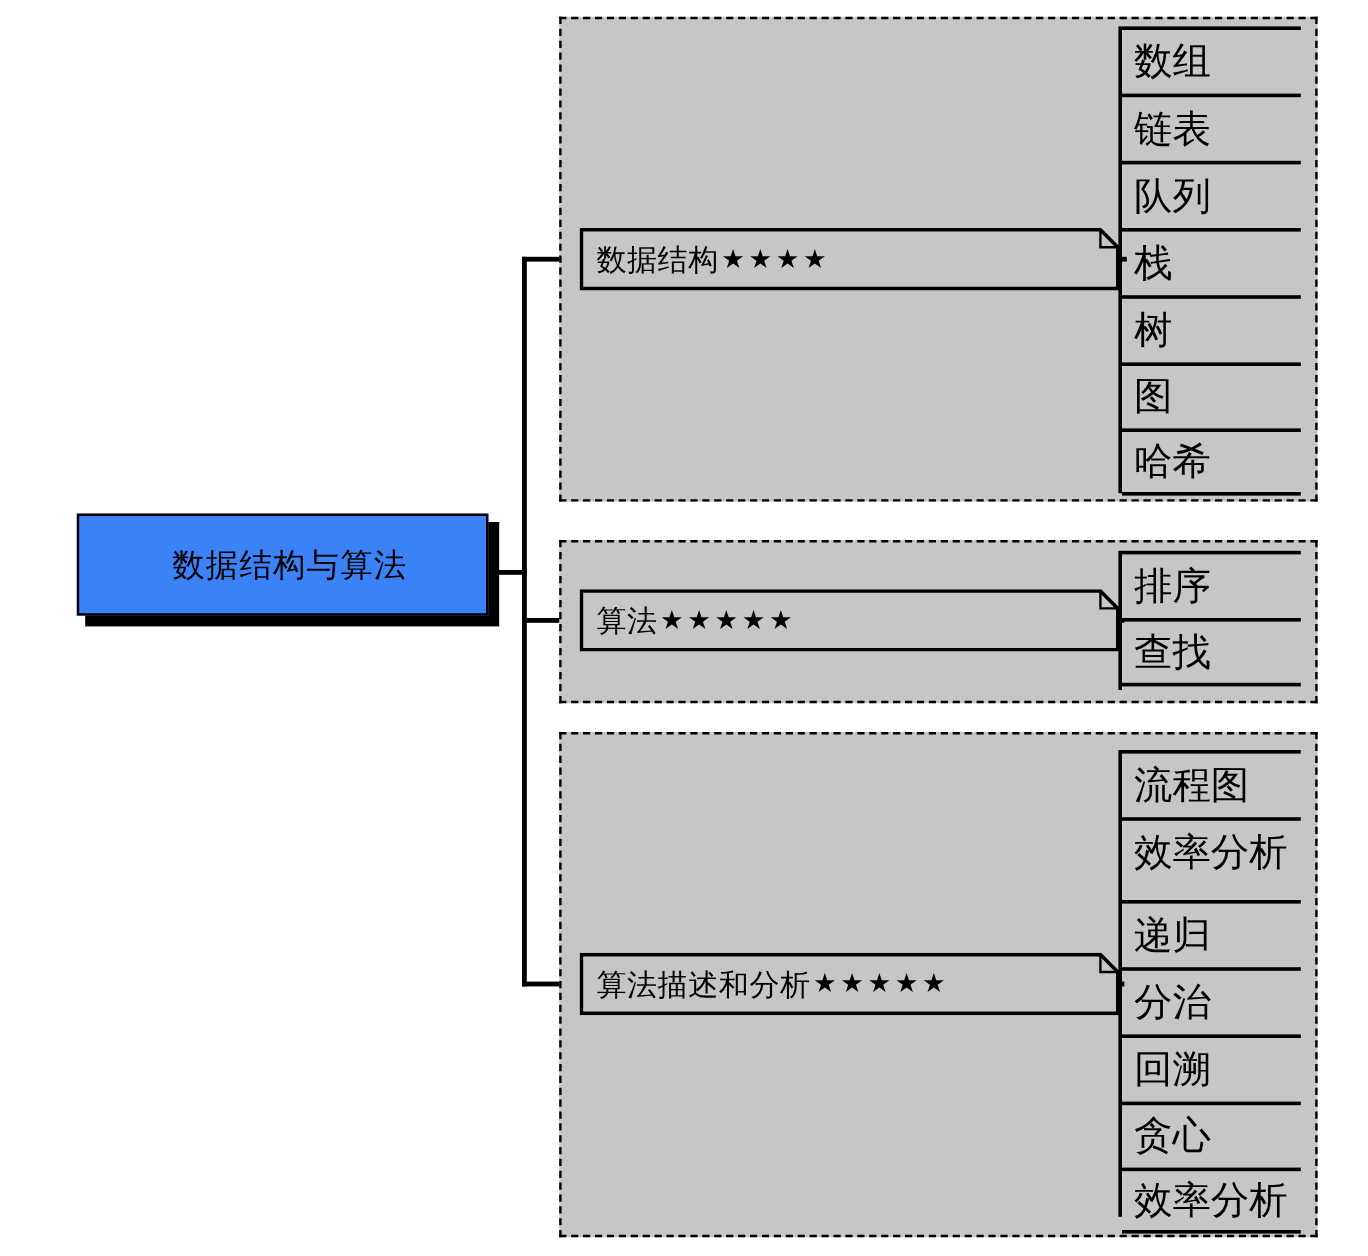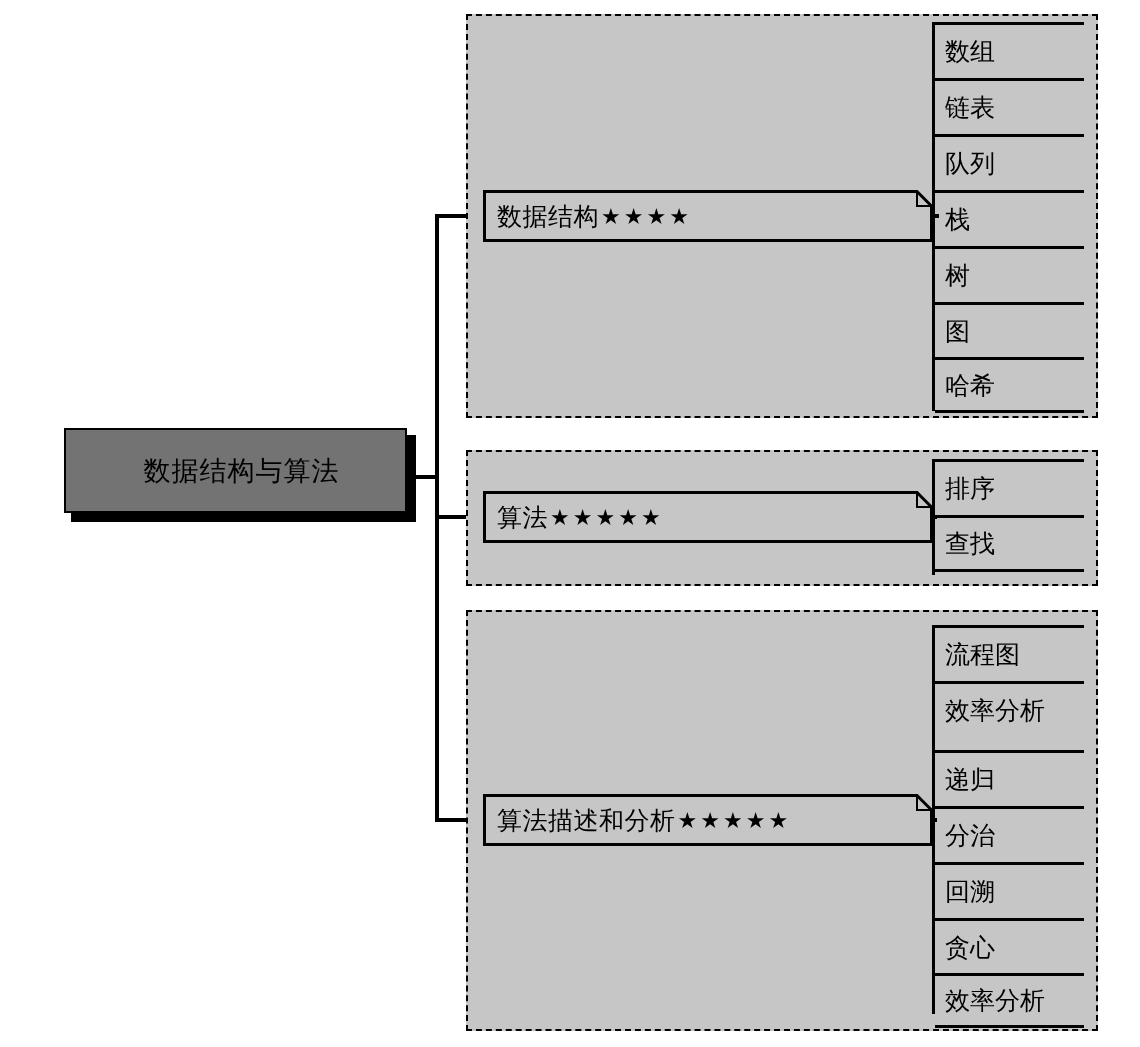"数组" .leaf { font-size: 25px -> 32px }
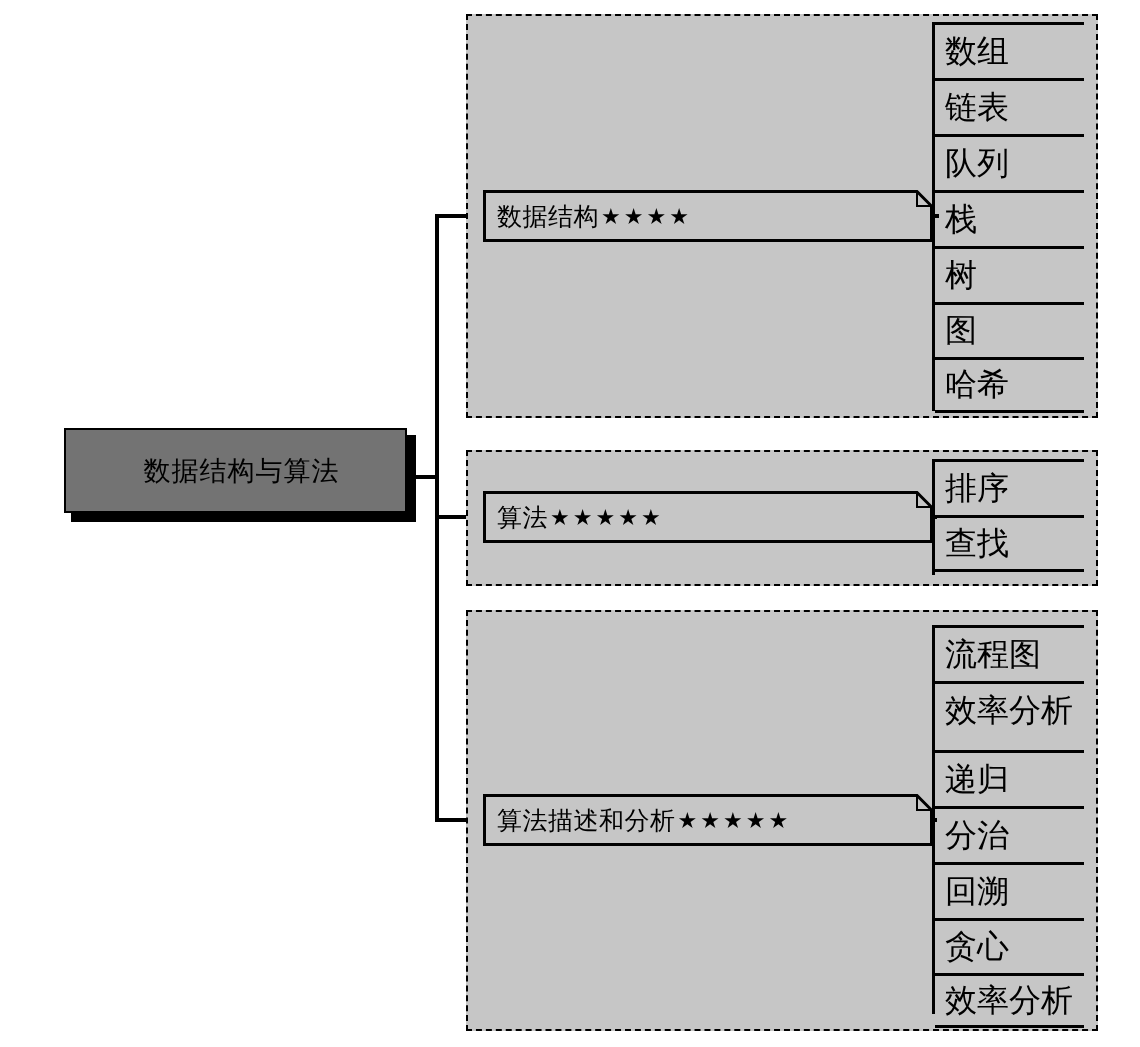"数据结构与算法" .root-box { background: #737373 -> #3b82f6 }
